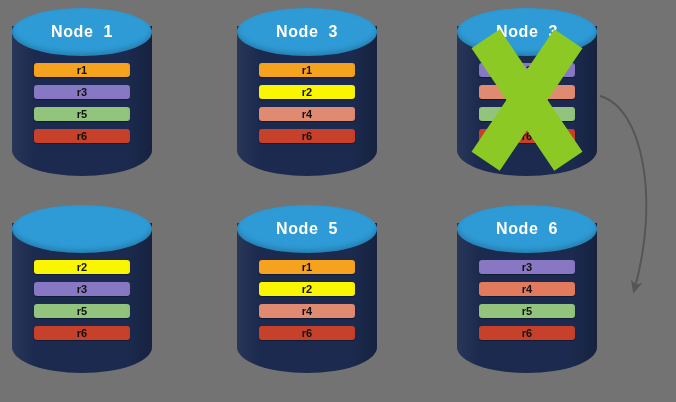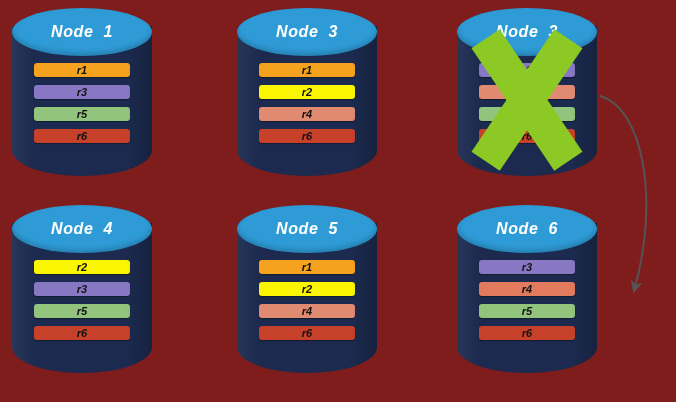"Node 1" #canvas { background: #7f1d1d -> #737373; font-style: italic -> none }
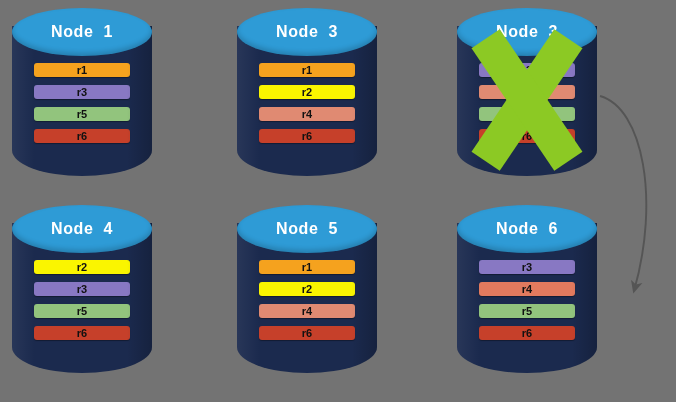"Node 4" div.node-title { html: <div>Node 4</div> -> none }
